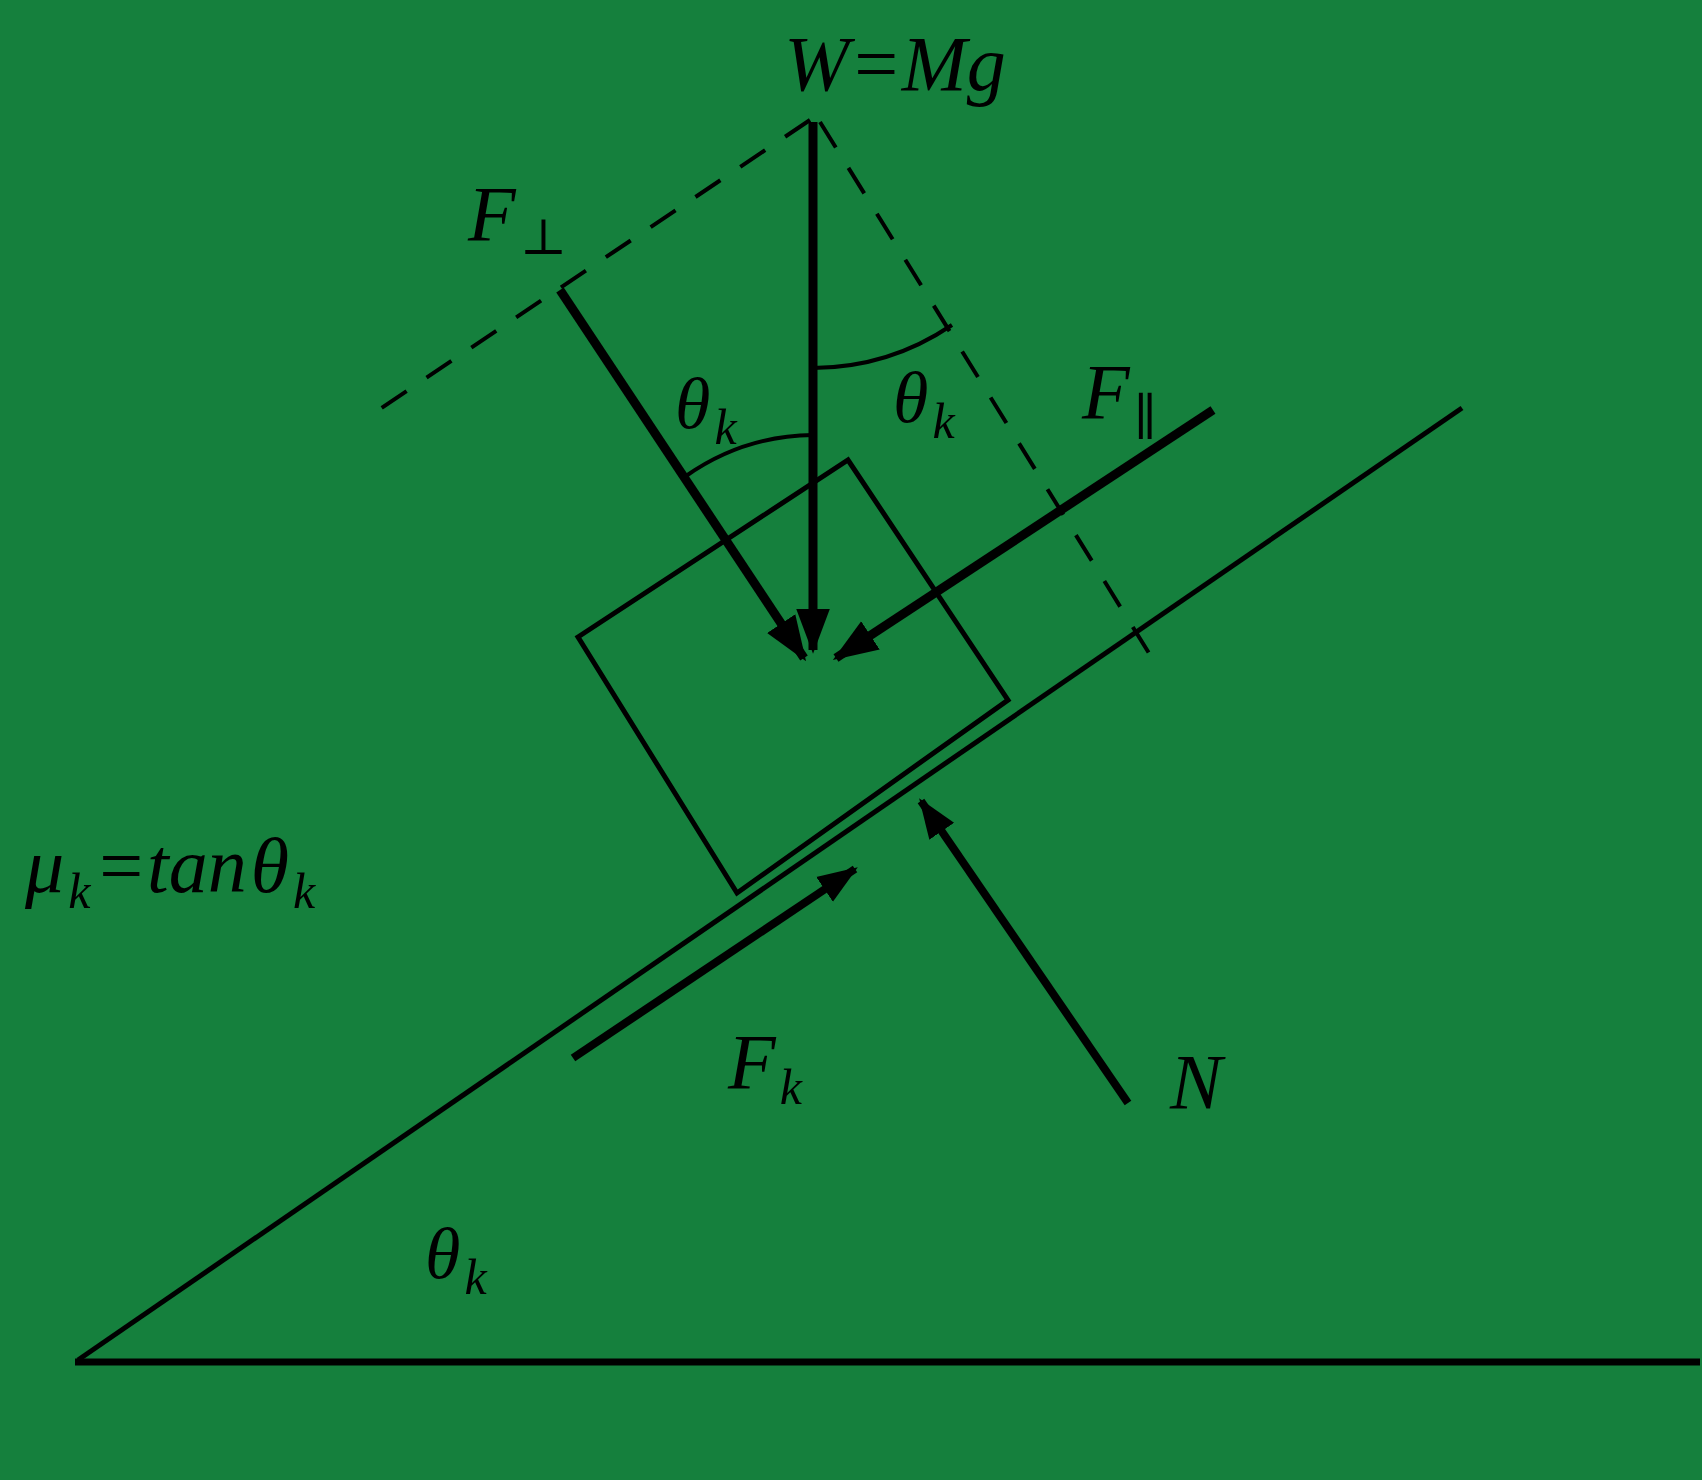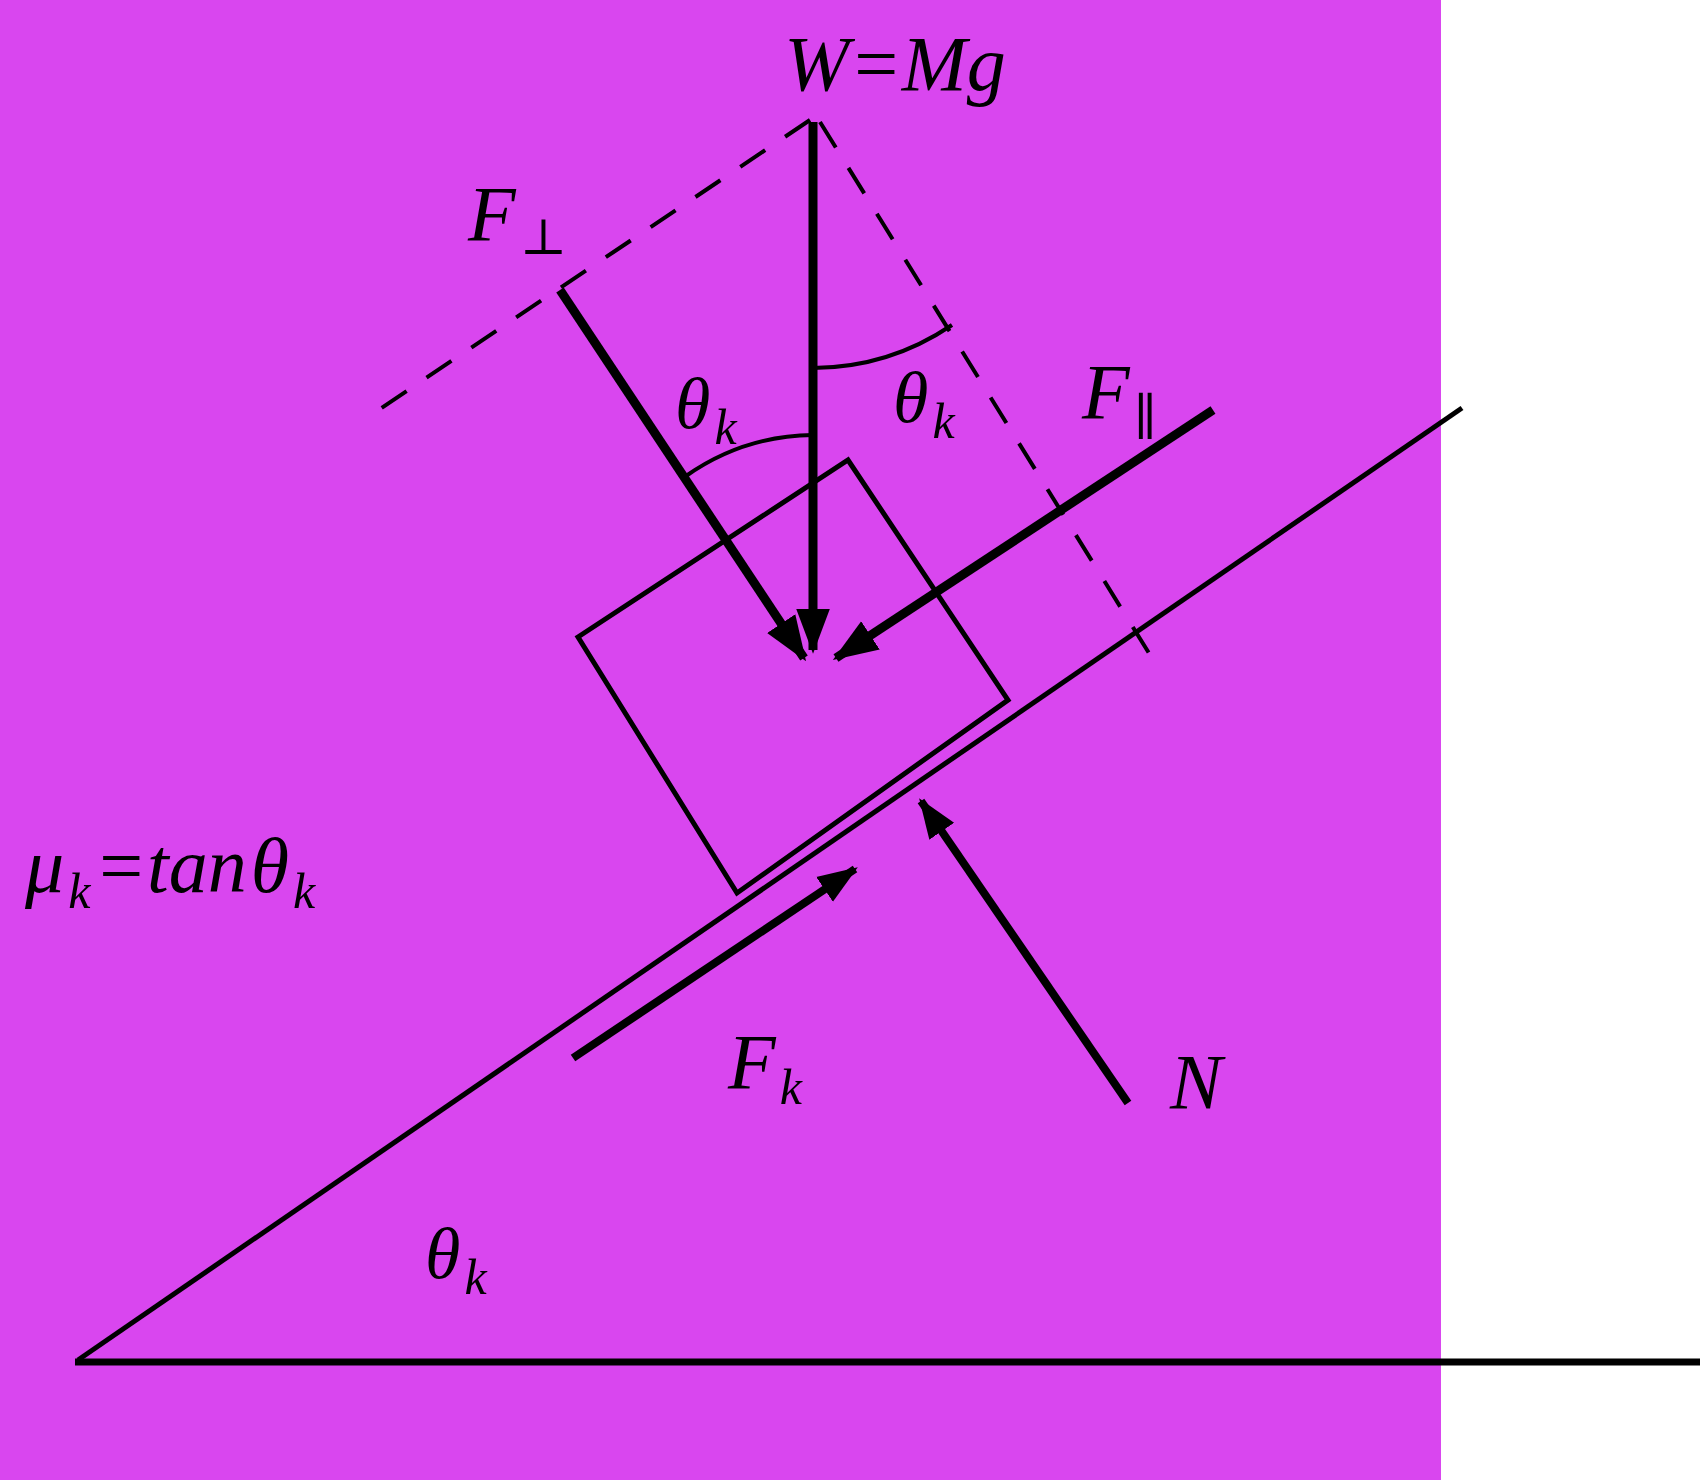"W=Mg" .figure-wrap { background: #d946ef -> #15803d; width: 1441px -> 1702px }
